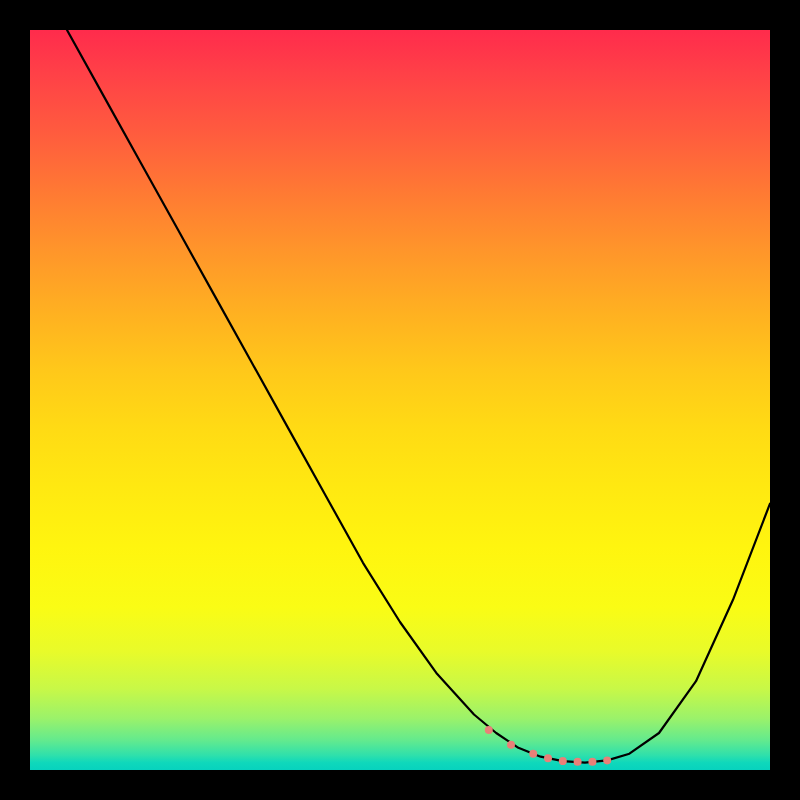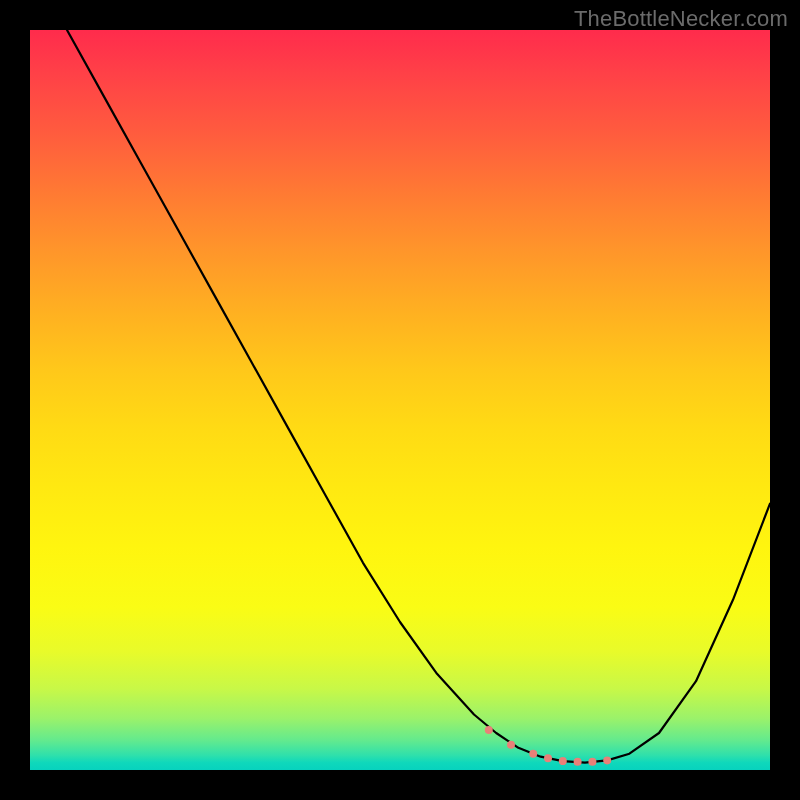"TheBottleNecker.com" div.watermark { html: <div>TheBottleNecker.com</div> -> none }
